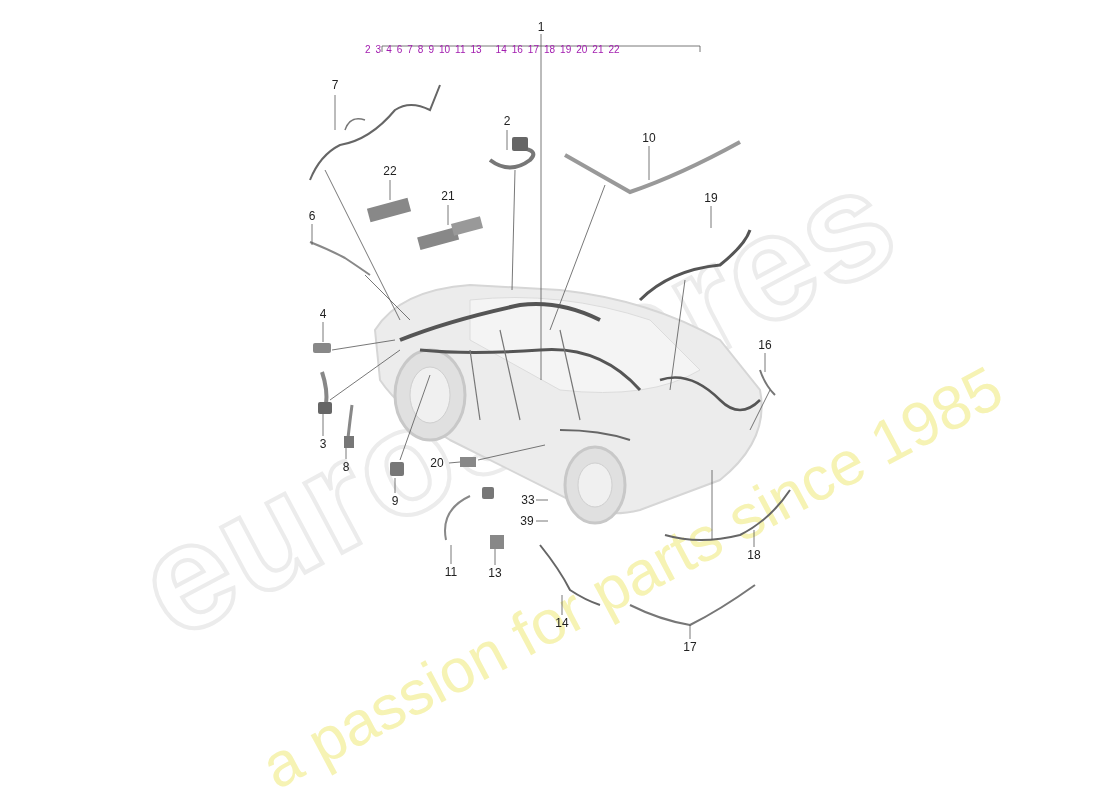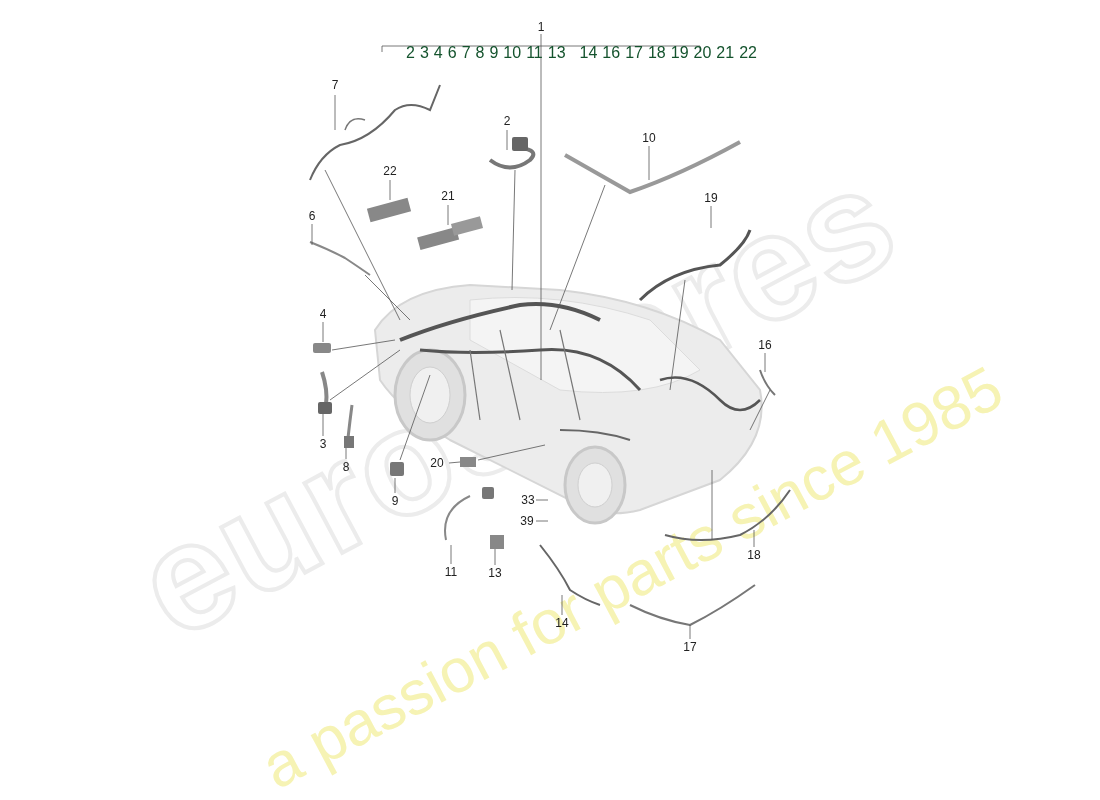"2 3 4 6 7" .hdr-nums { color: #14532d -> #a21caf; font-size: 16px -> 10px; left: 406px -> 365px }
